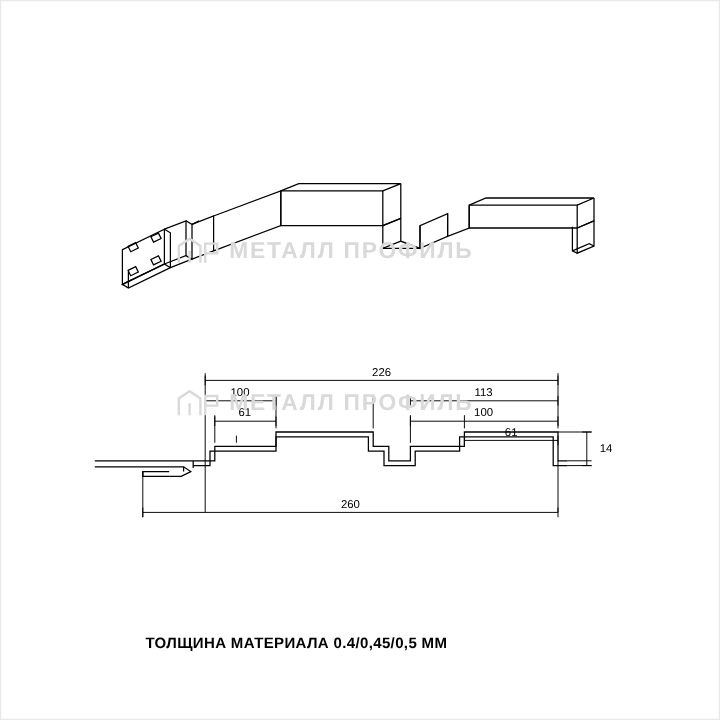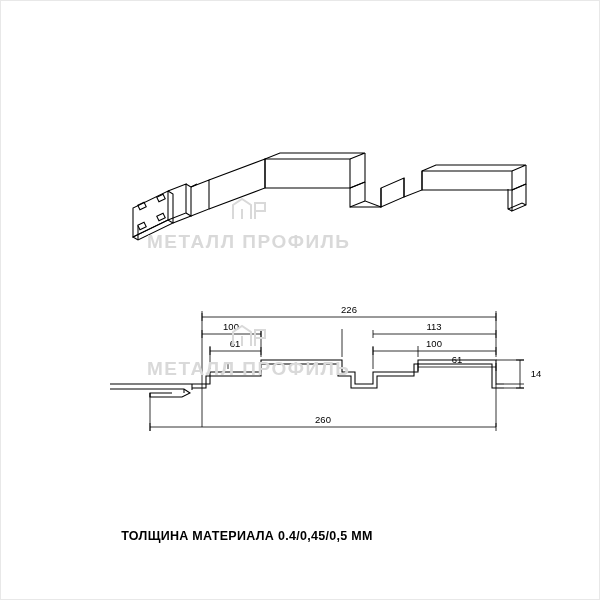"МЕТАЛЛ ПРОФИЛЬ" .wm { flex-direction: column -> none }
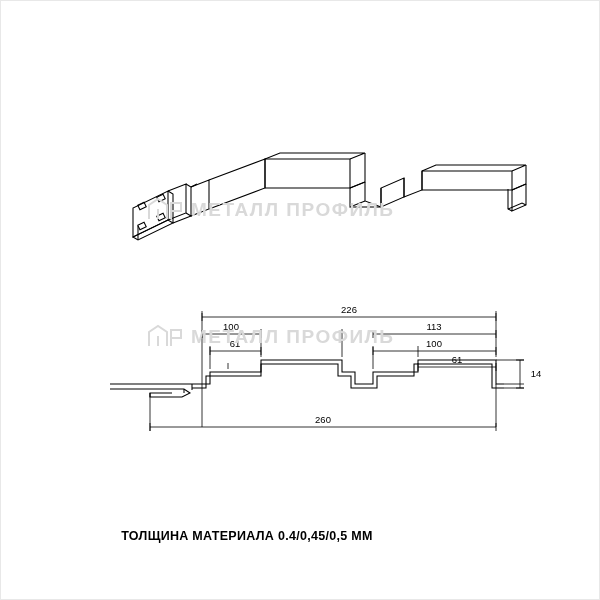"226" .drawing { margin-left: 31px -> none }
